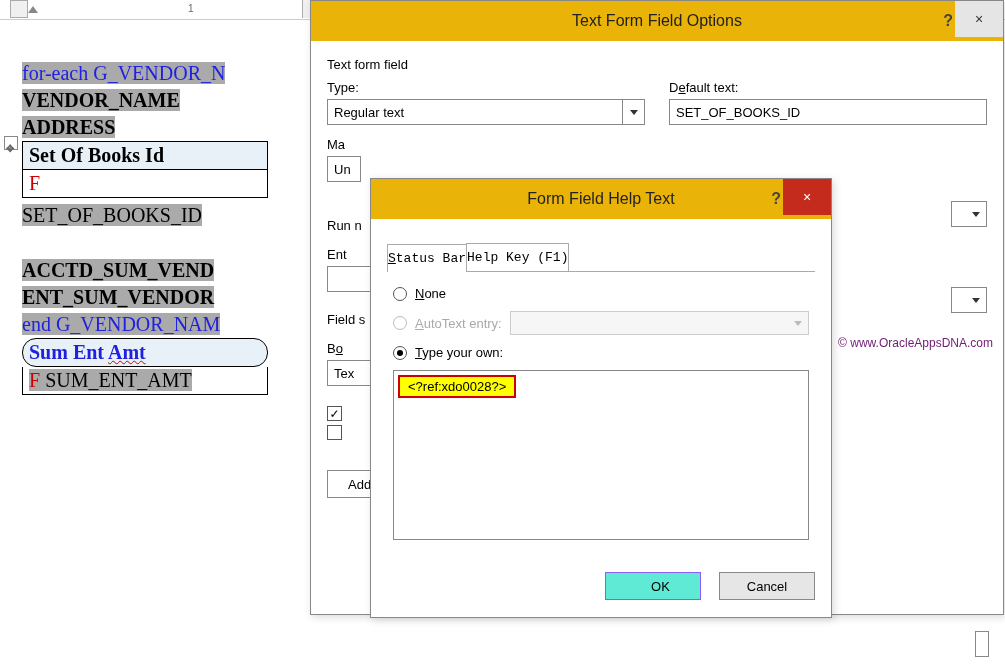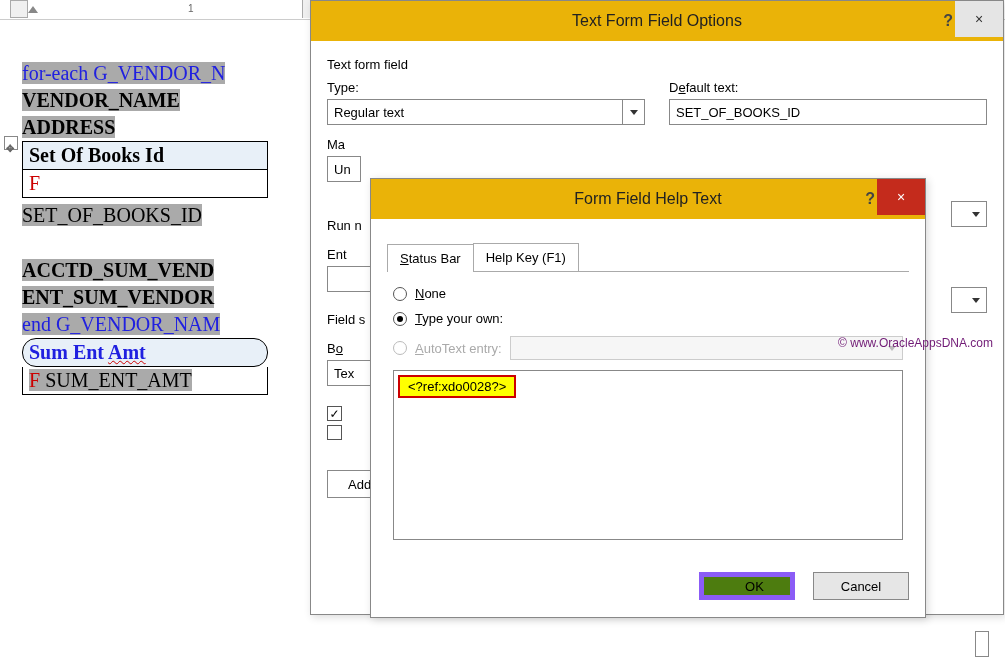"Form Field Help Text" .fht { width: 556px -> 462px }
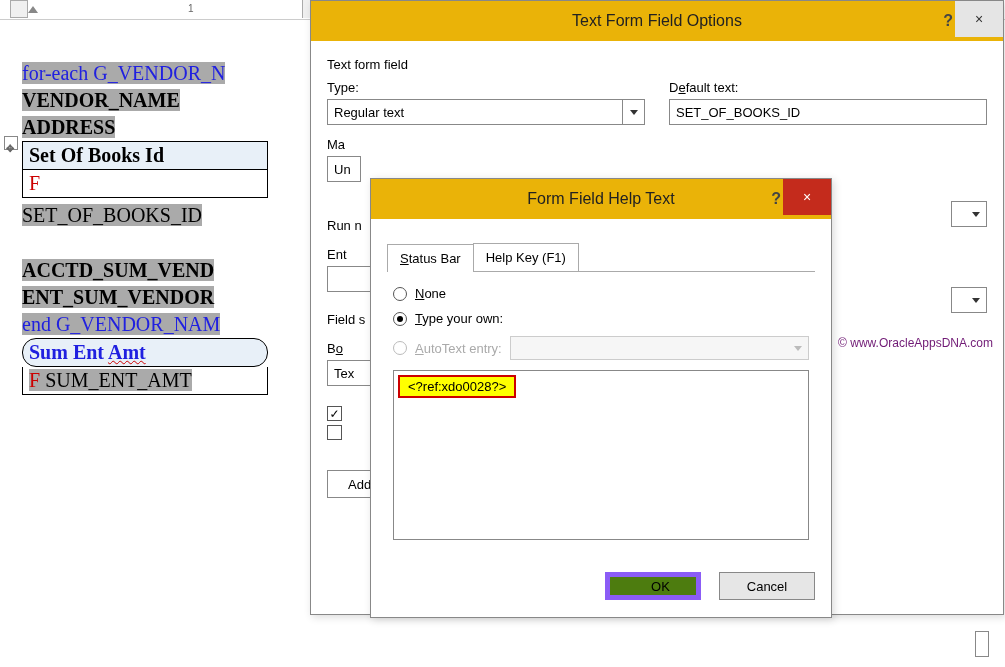"Status Bar" .fht .tab { font-family: none -> Liberation Mono, monospace; padding: 6px 12px -> 6px 0 }
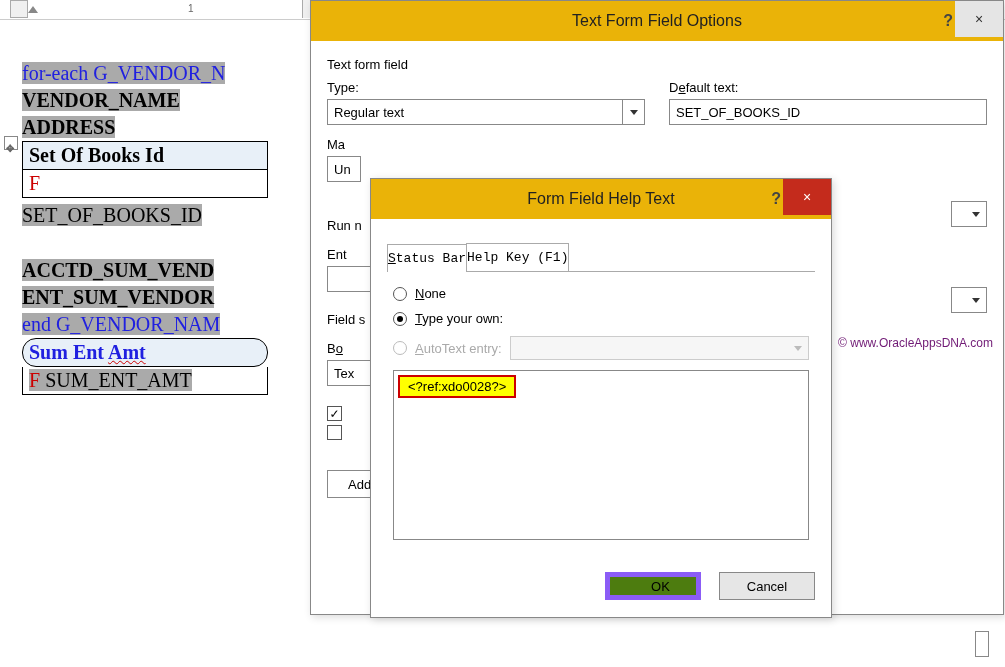"Type your own:" div.radio-row { order: before "AutoText entry:" -> after "AutoText entry:" }
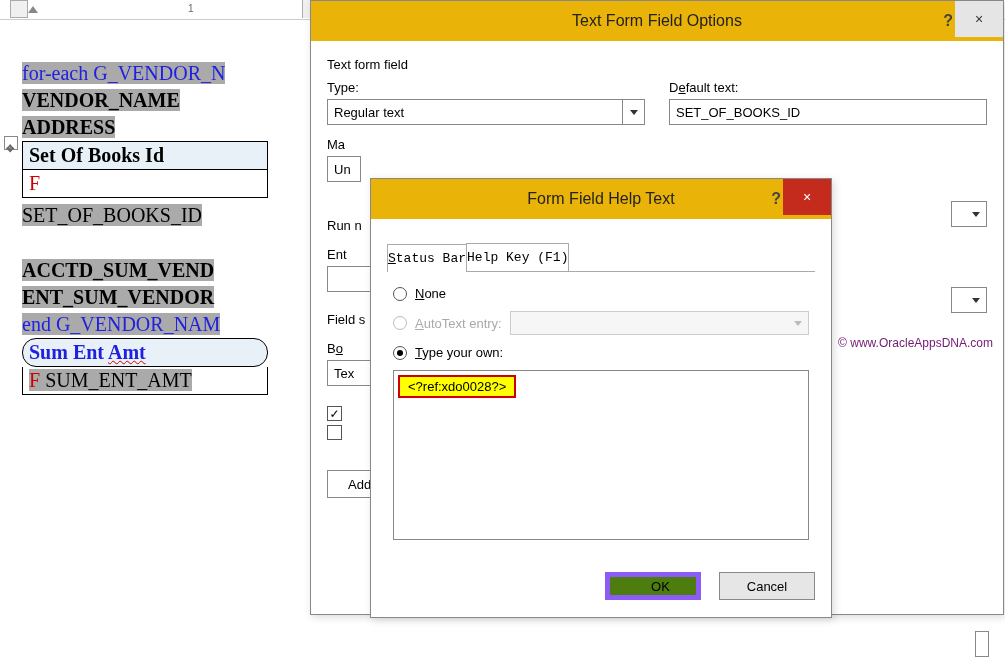"OK" .fht .dlg-btn.primary { background: #4d7c0f -> #5eead4; border: 5px solid #8b5cf6 -> 1px solid #8b5cf6 }
